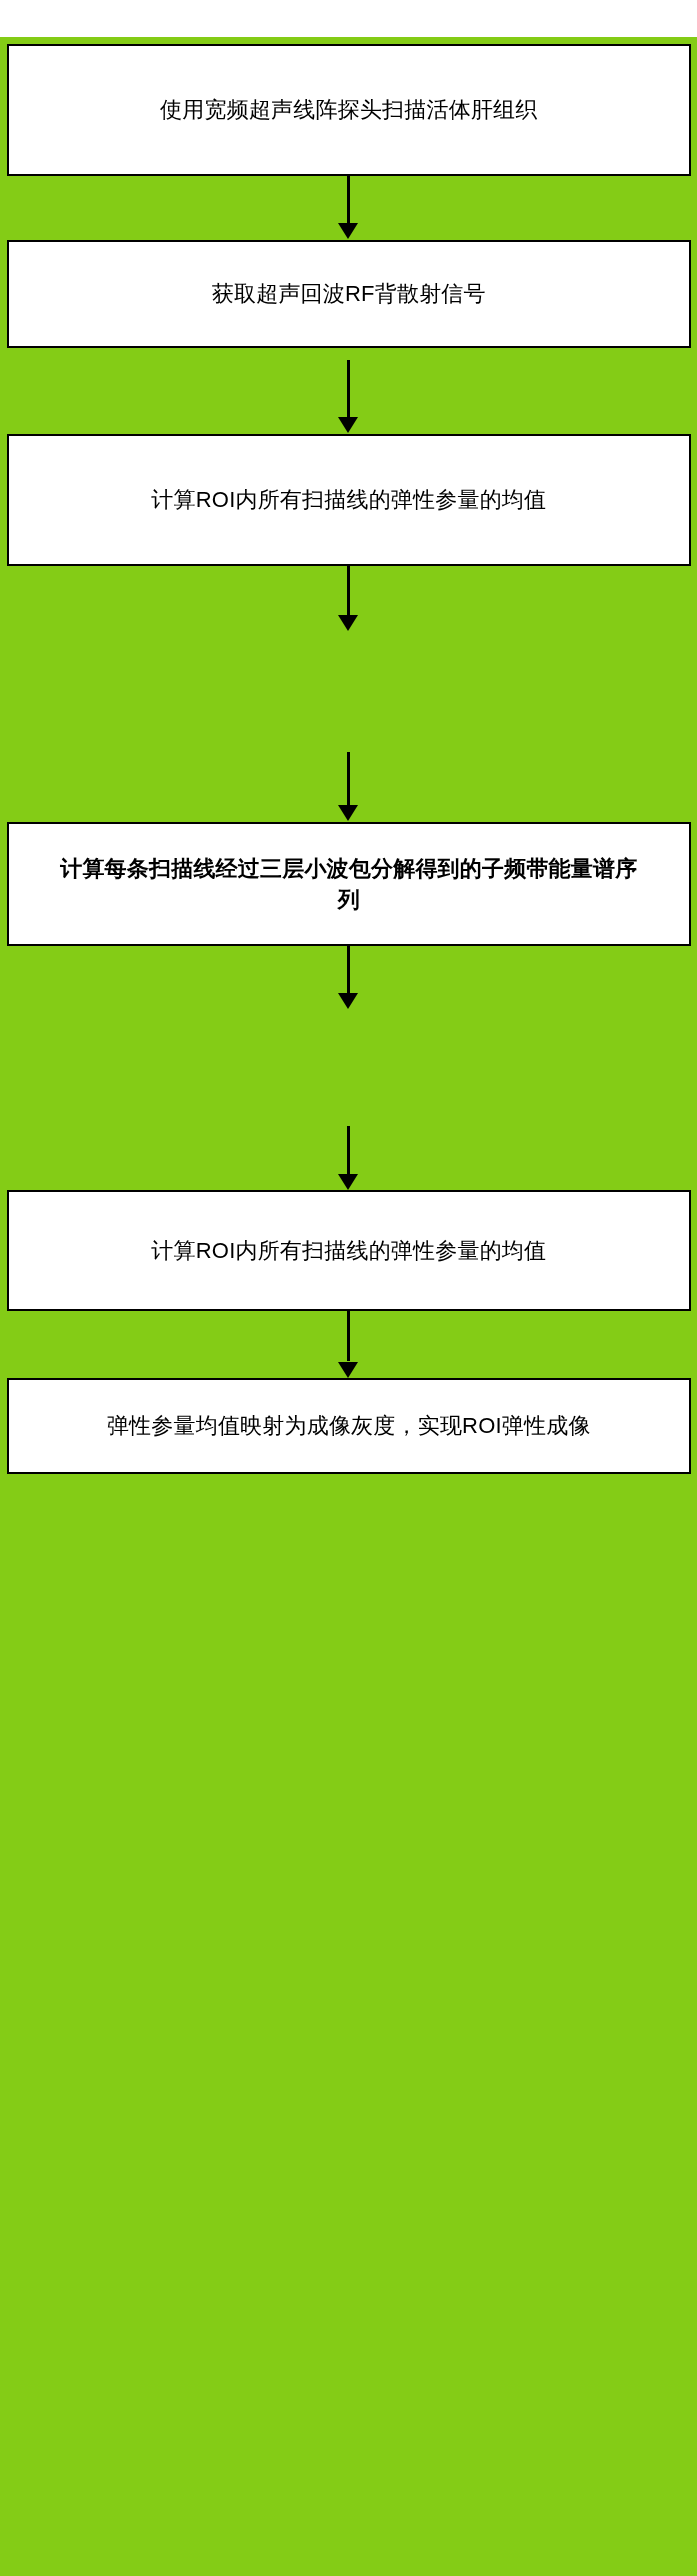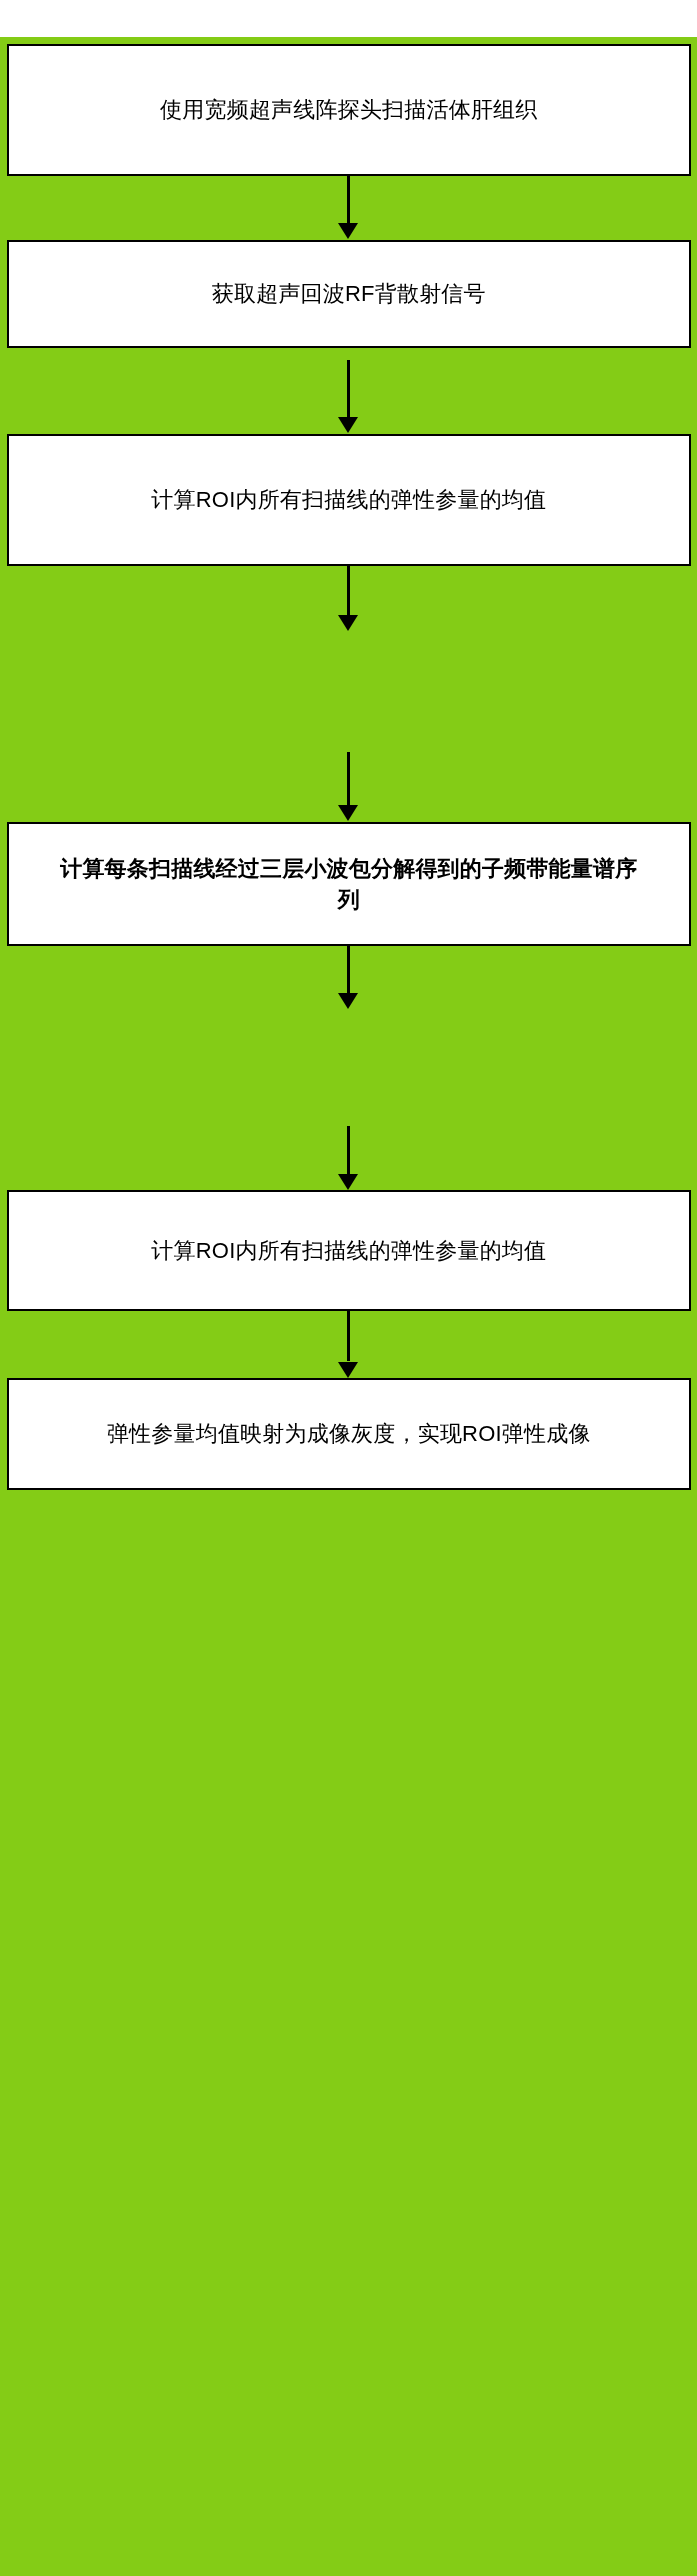"弹性参量均值映射为成像灰度，实现ROI弹性成像" .n8 { height: 112px -> 96px }
